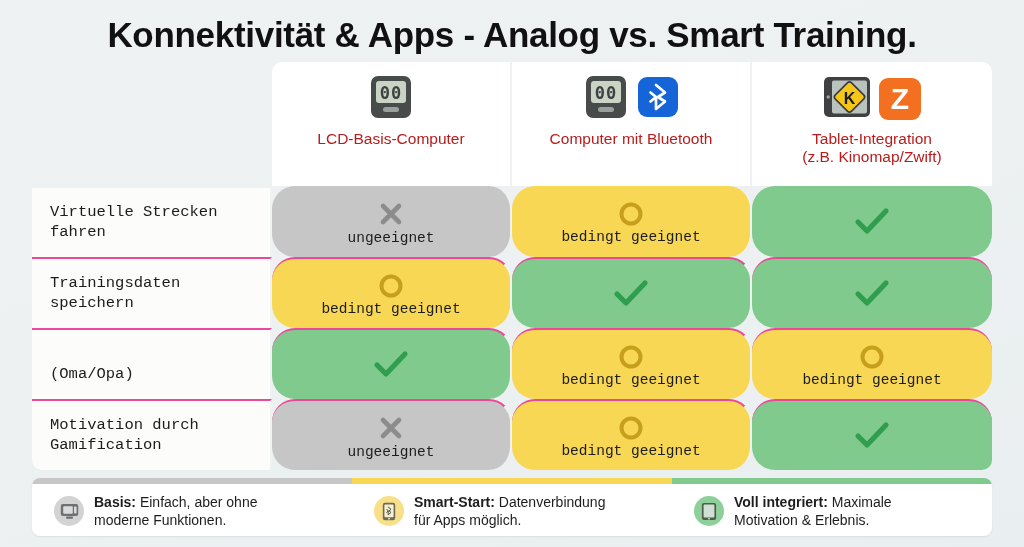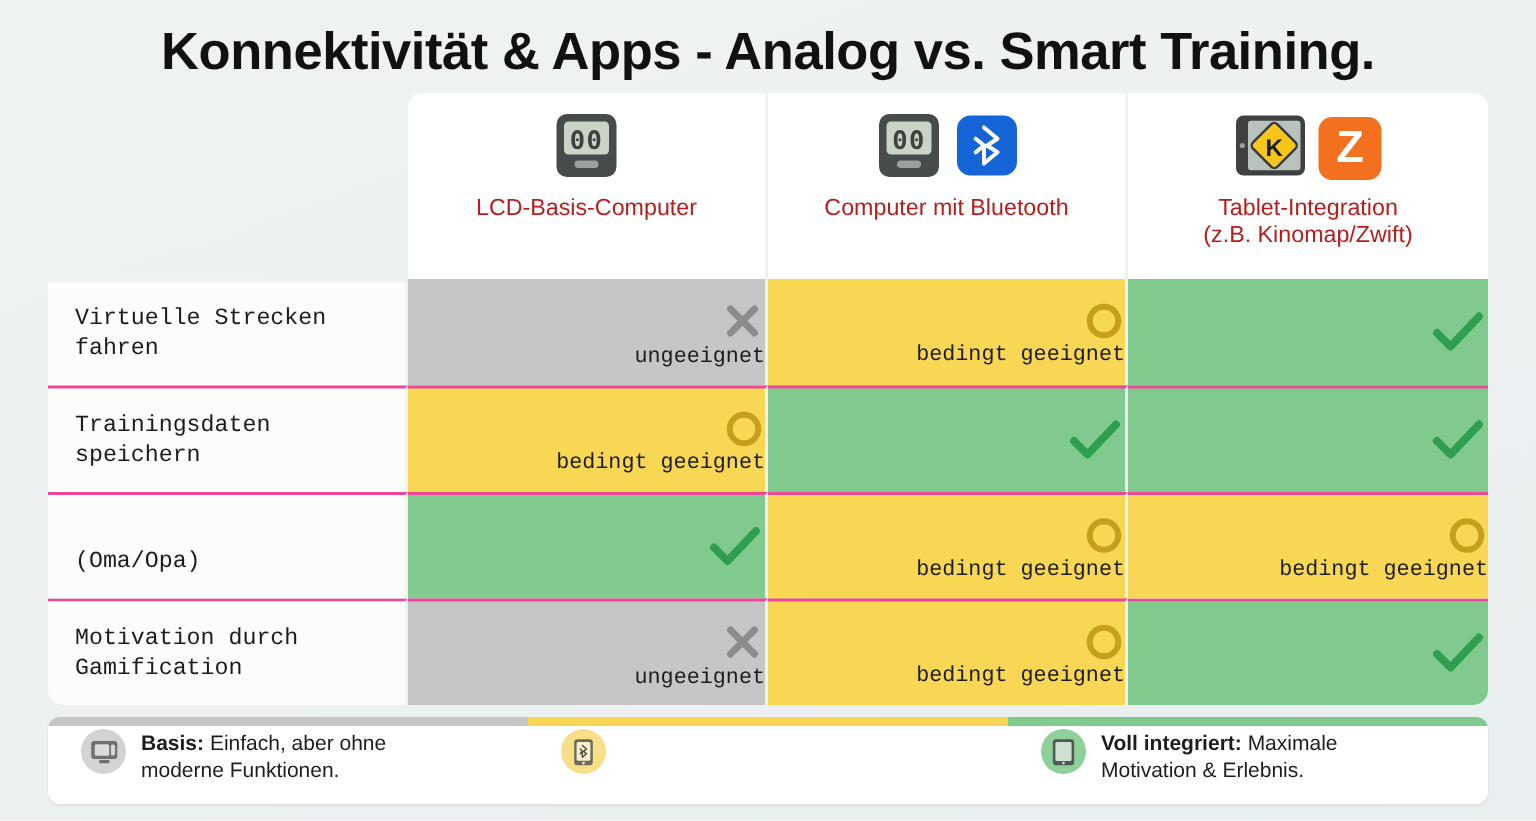"ungeeignet" .val-cell { align-items: flex-end -> center; border-radius: none -> 23px }
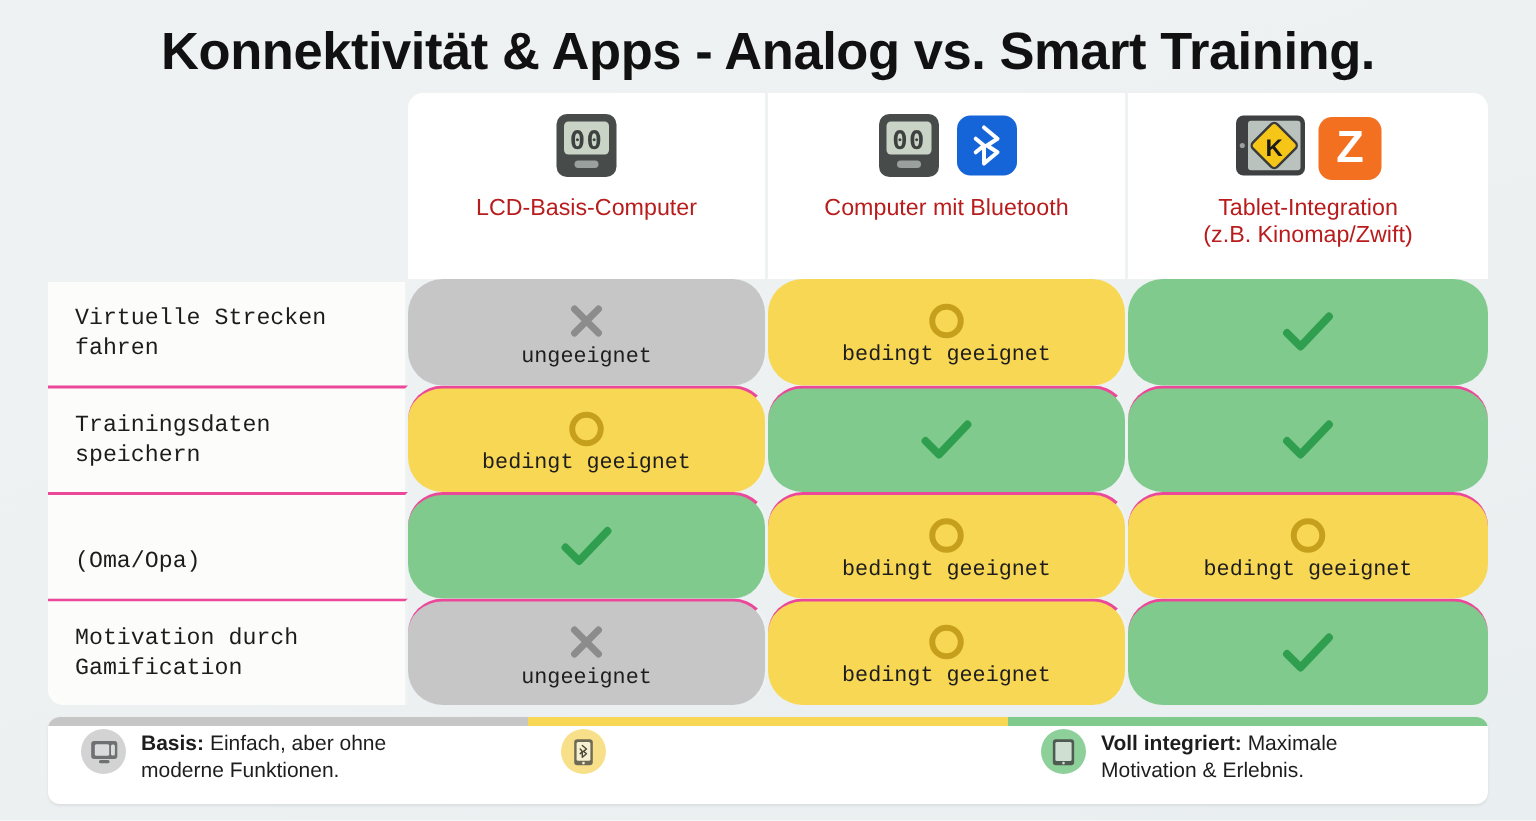"Basis: Einfach, aber ohne" .legend-item { align-items: none -> center }
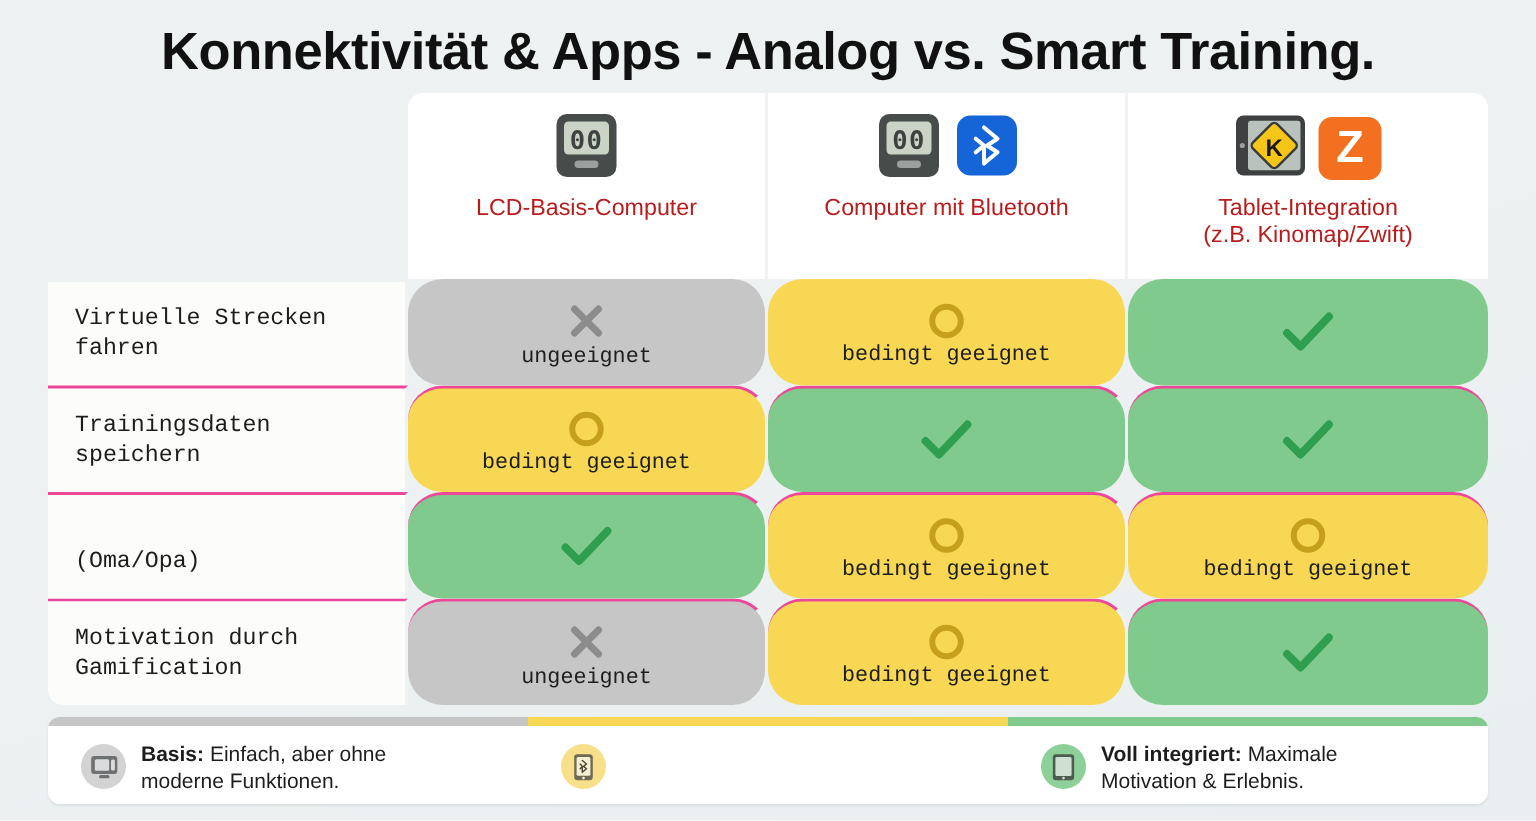"Smart-Start: Datenverbindung" span.legend-text { html: none -> <span> <b>Smart-Start: </b> <span>Datenverbindung</span><br> <span>für Apps möglich.</span> </span> }
